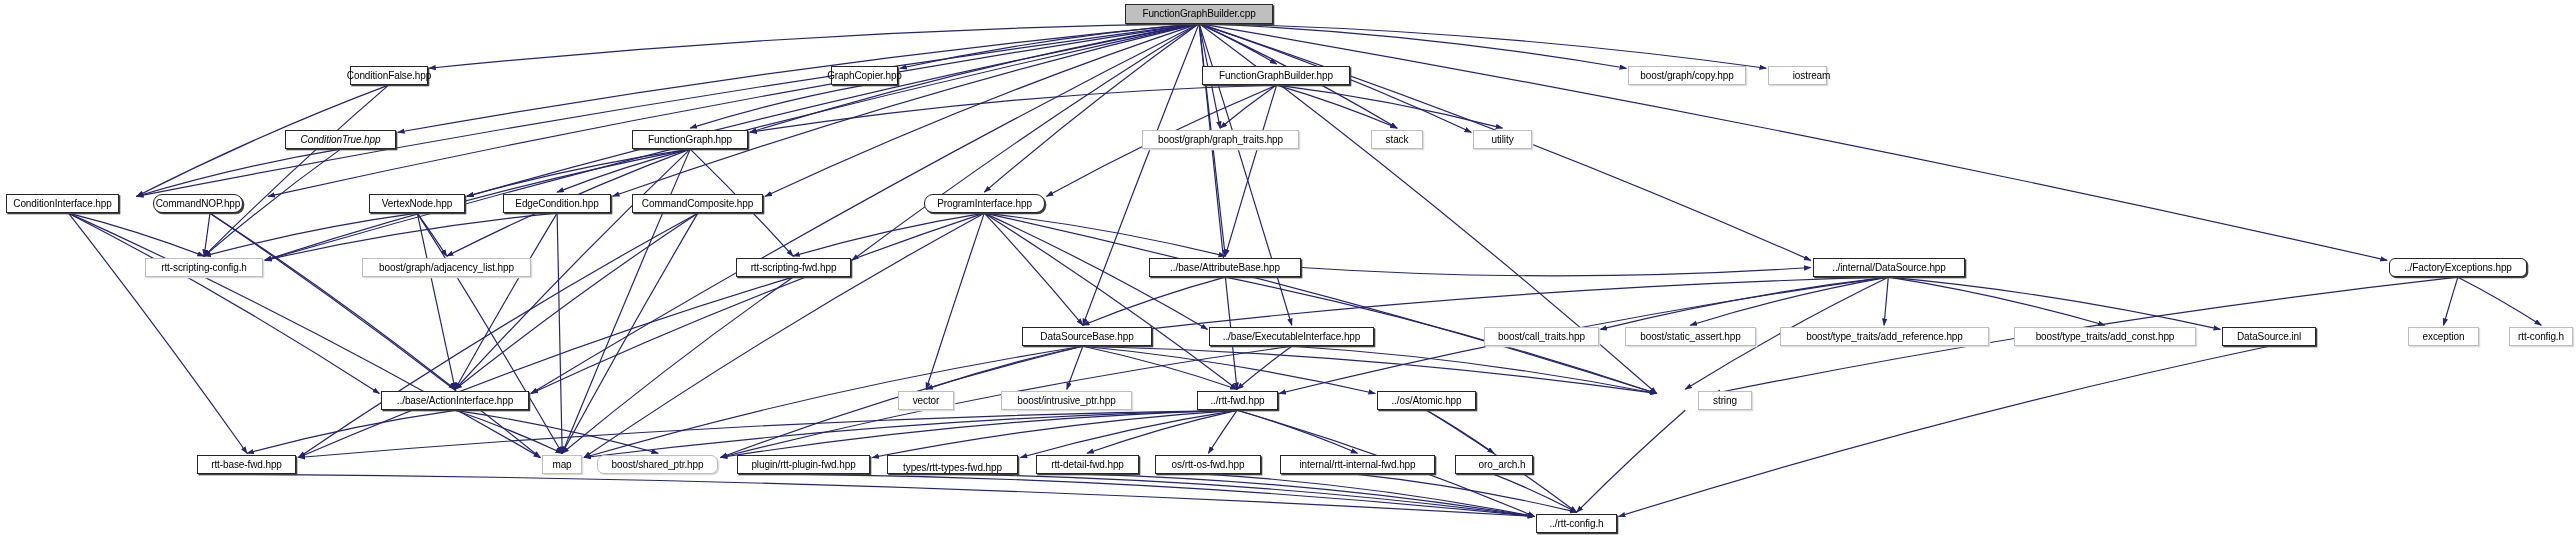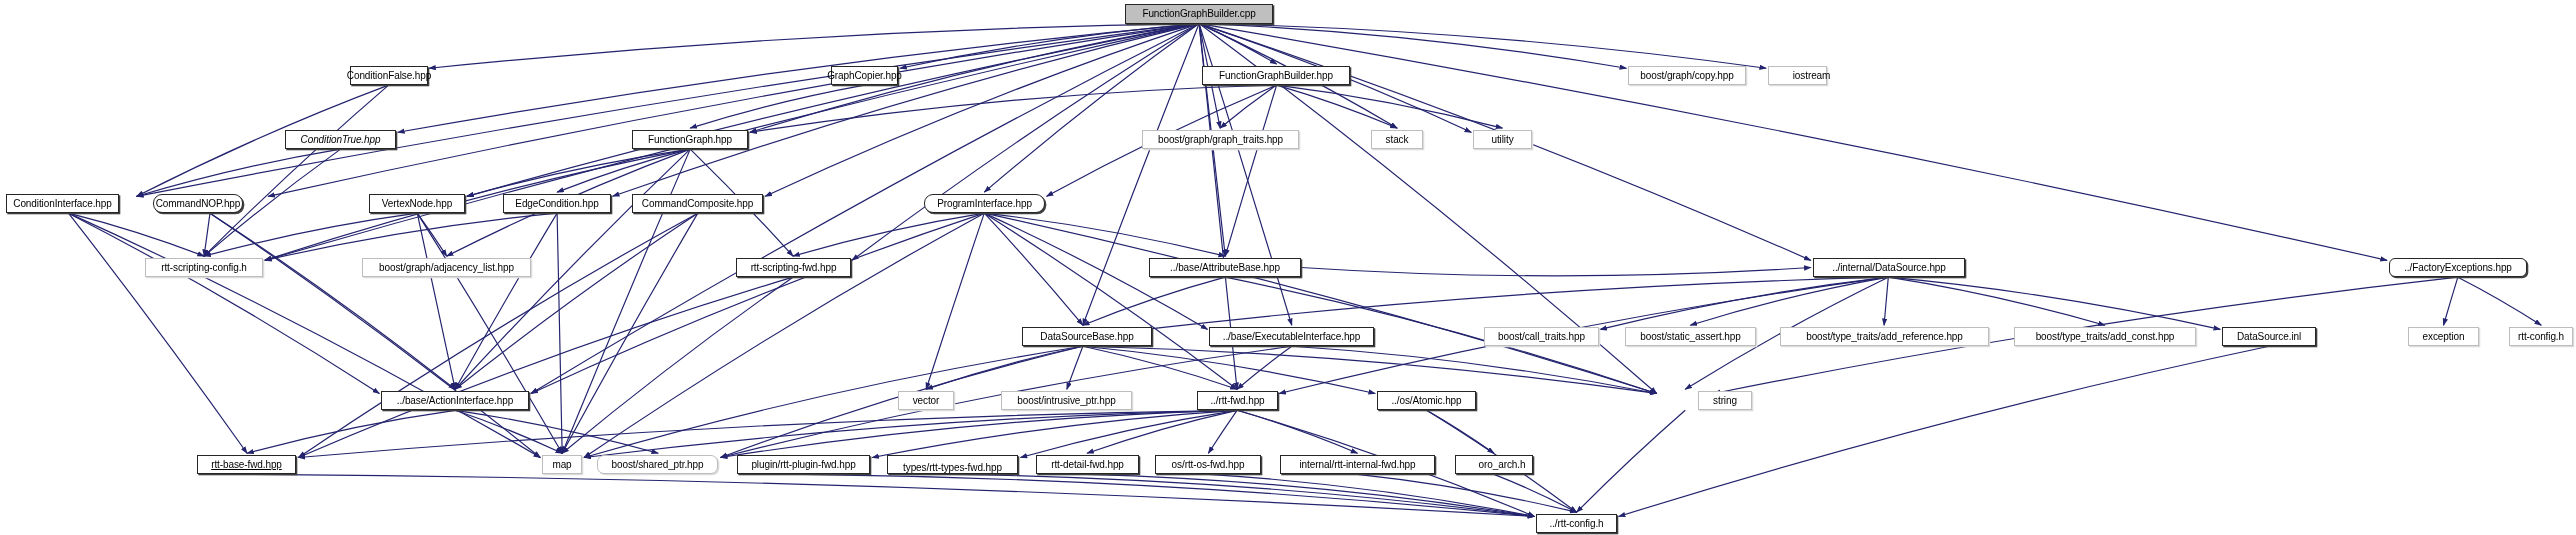"rtt-base-fwd.hpp" div.node { text-decoration: underline -> none }
